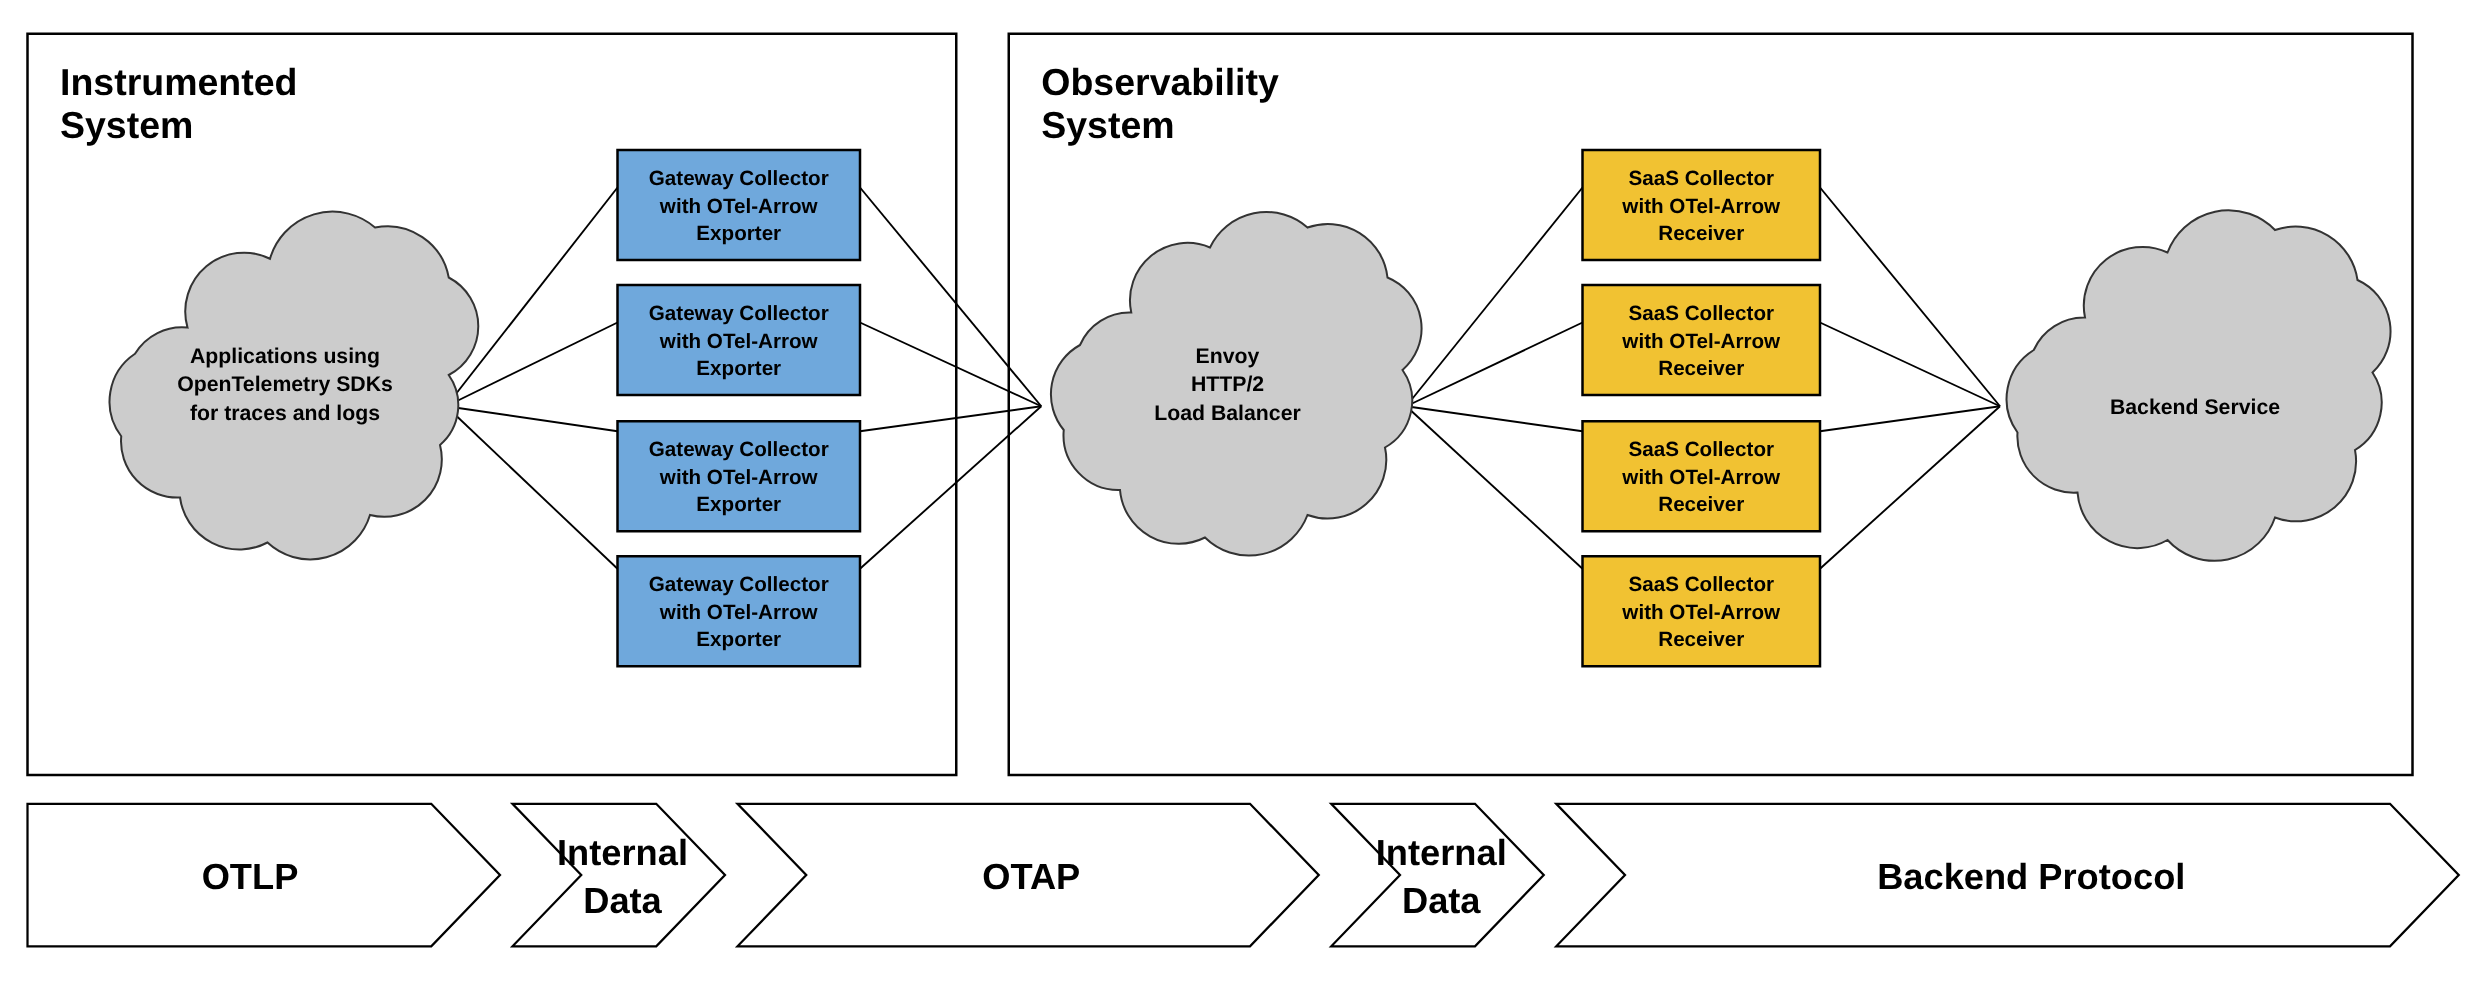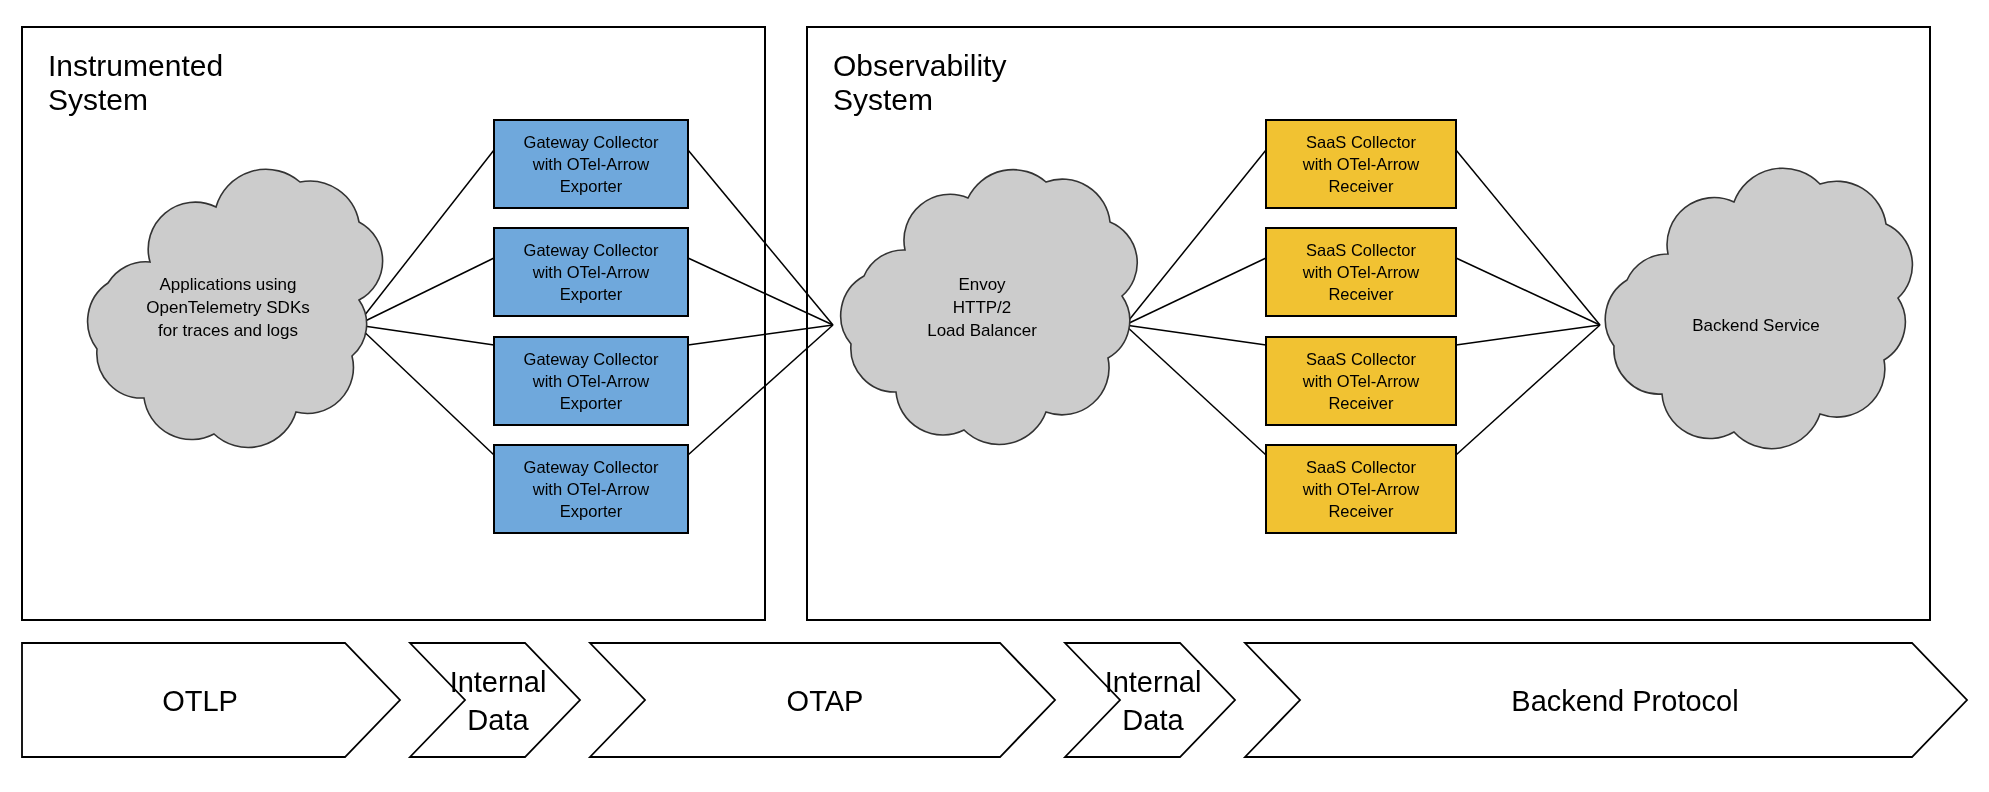"Instrumented" #stage { font-weight: none -> bold }
